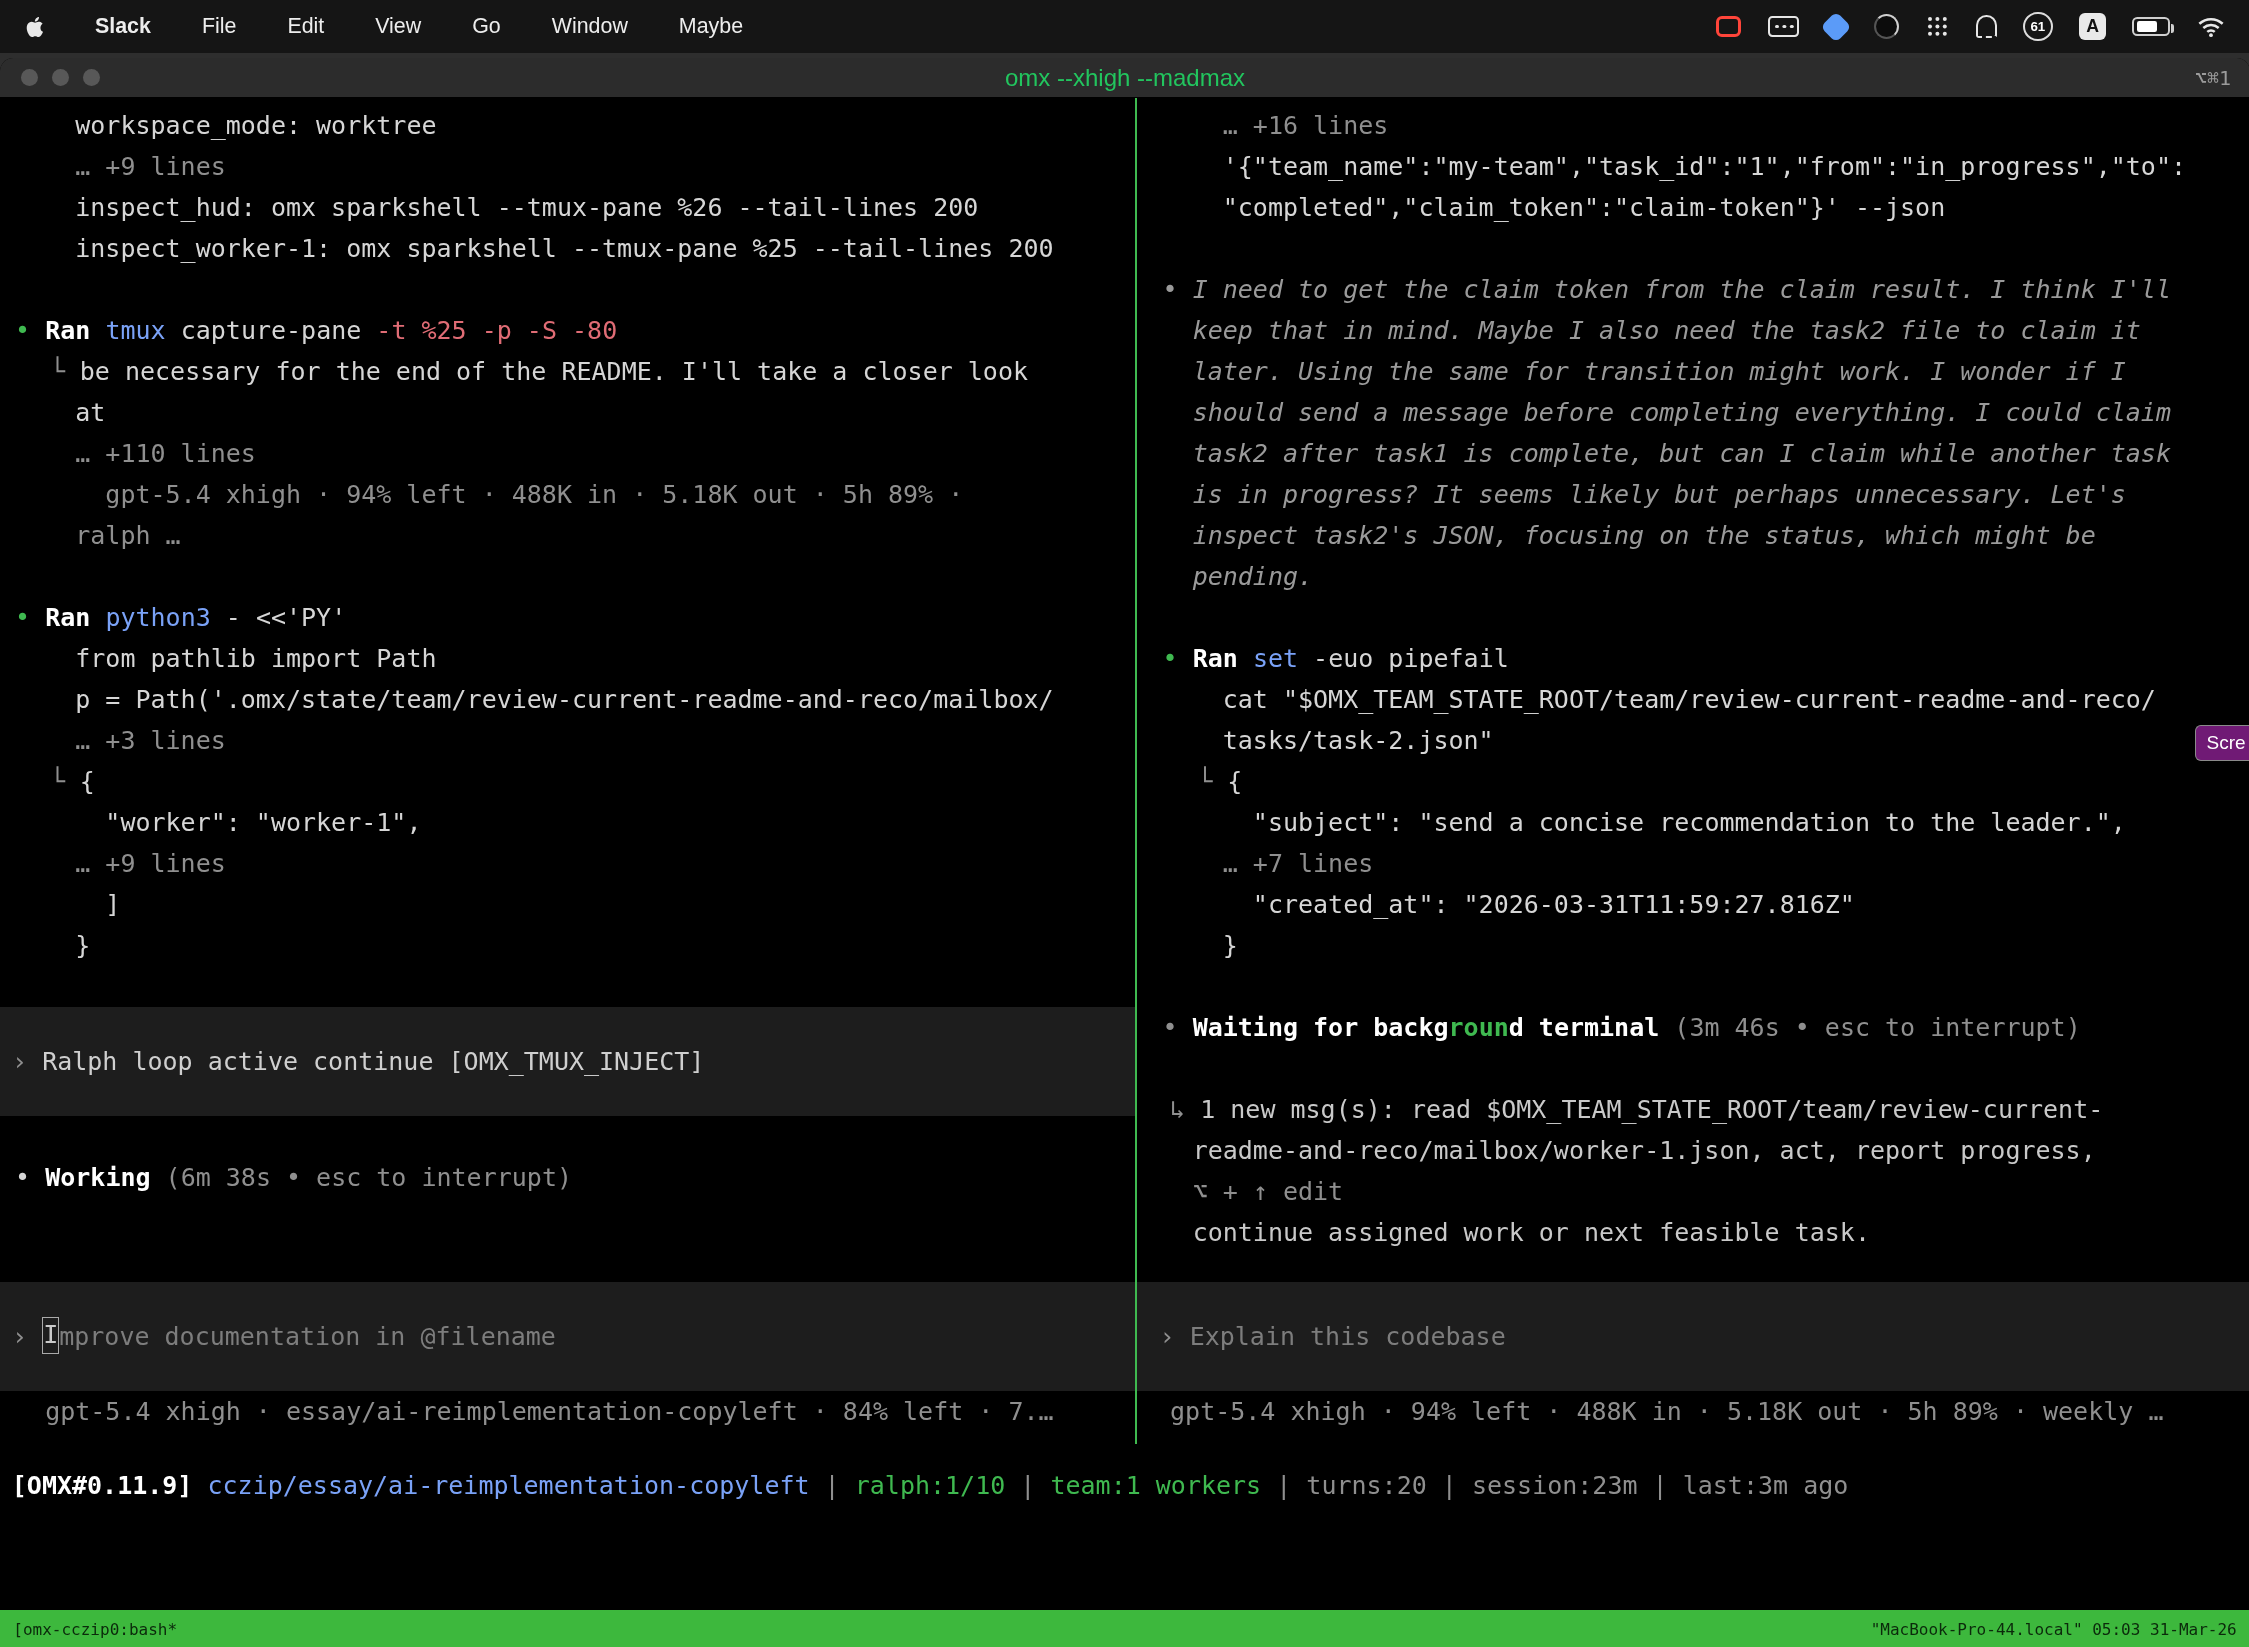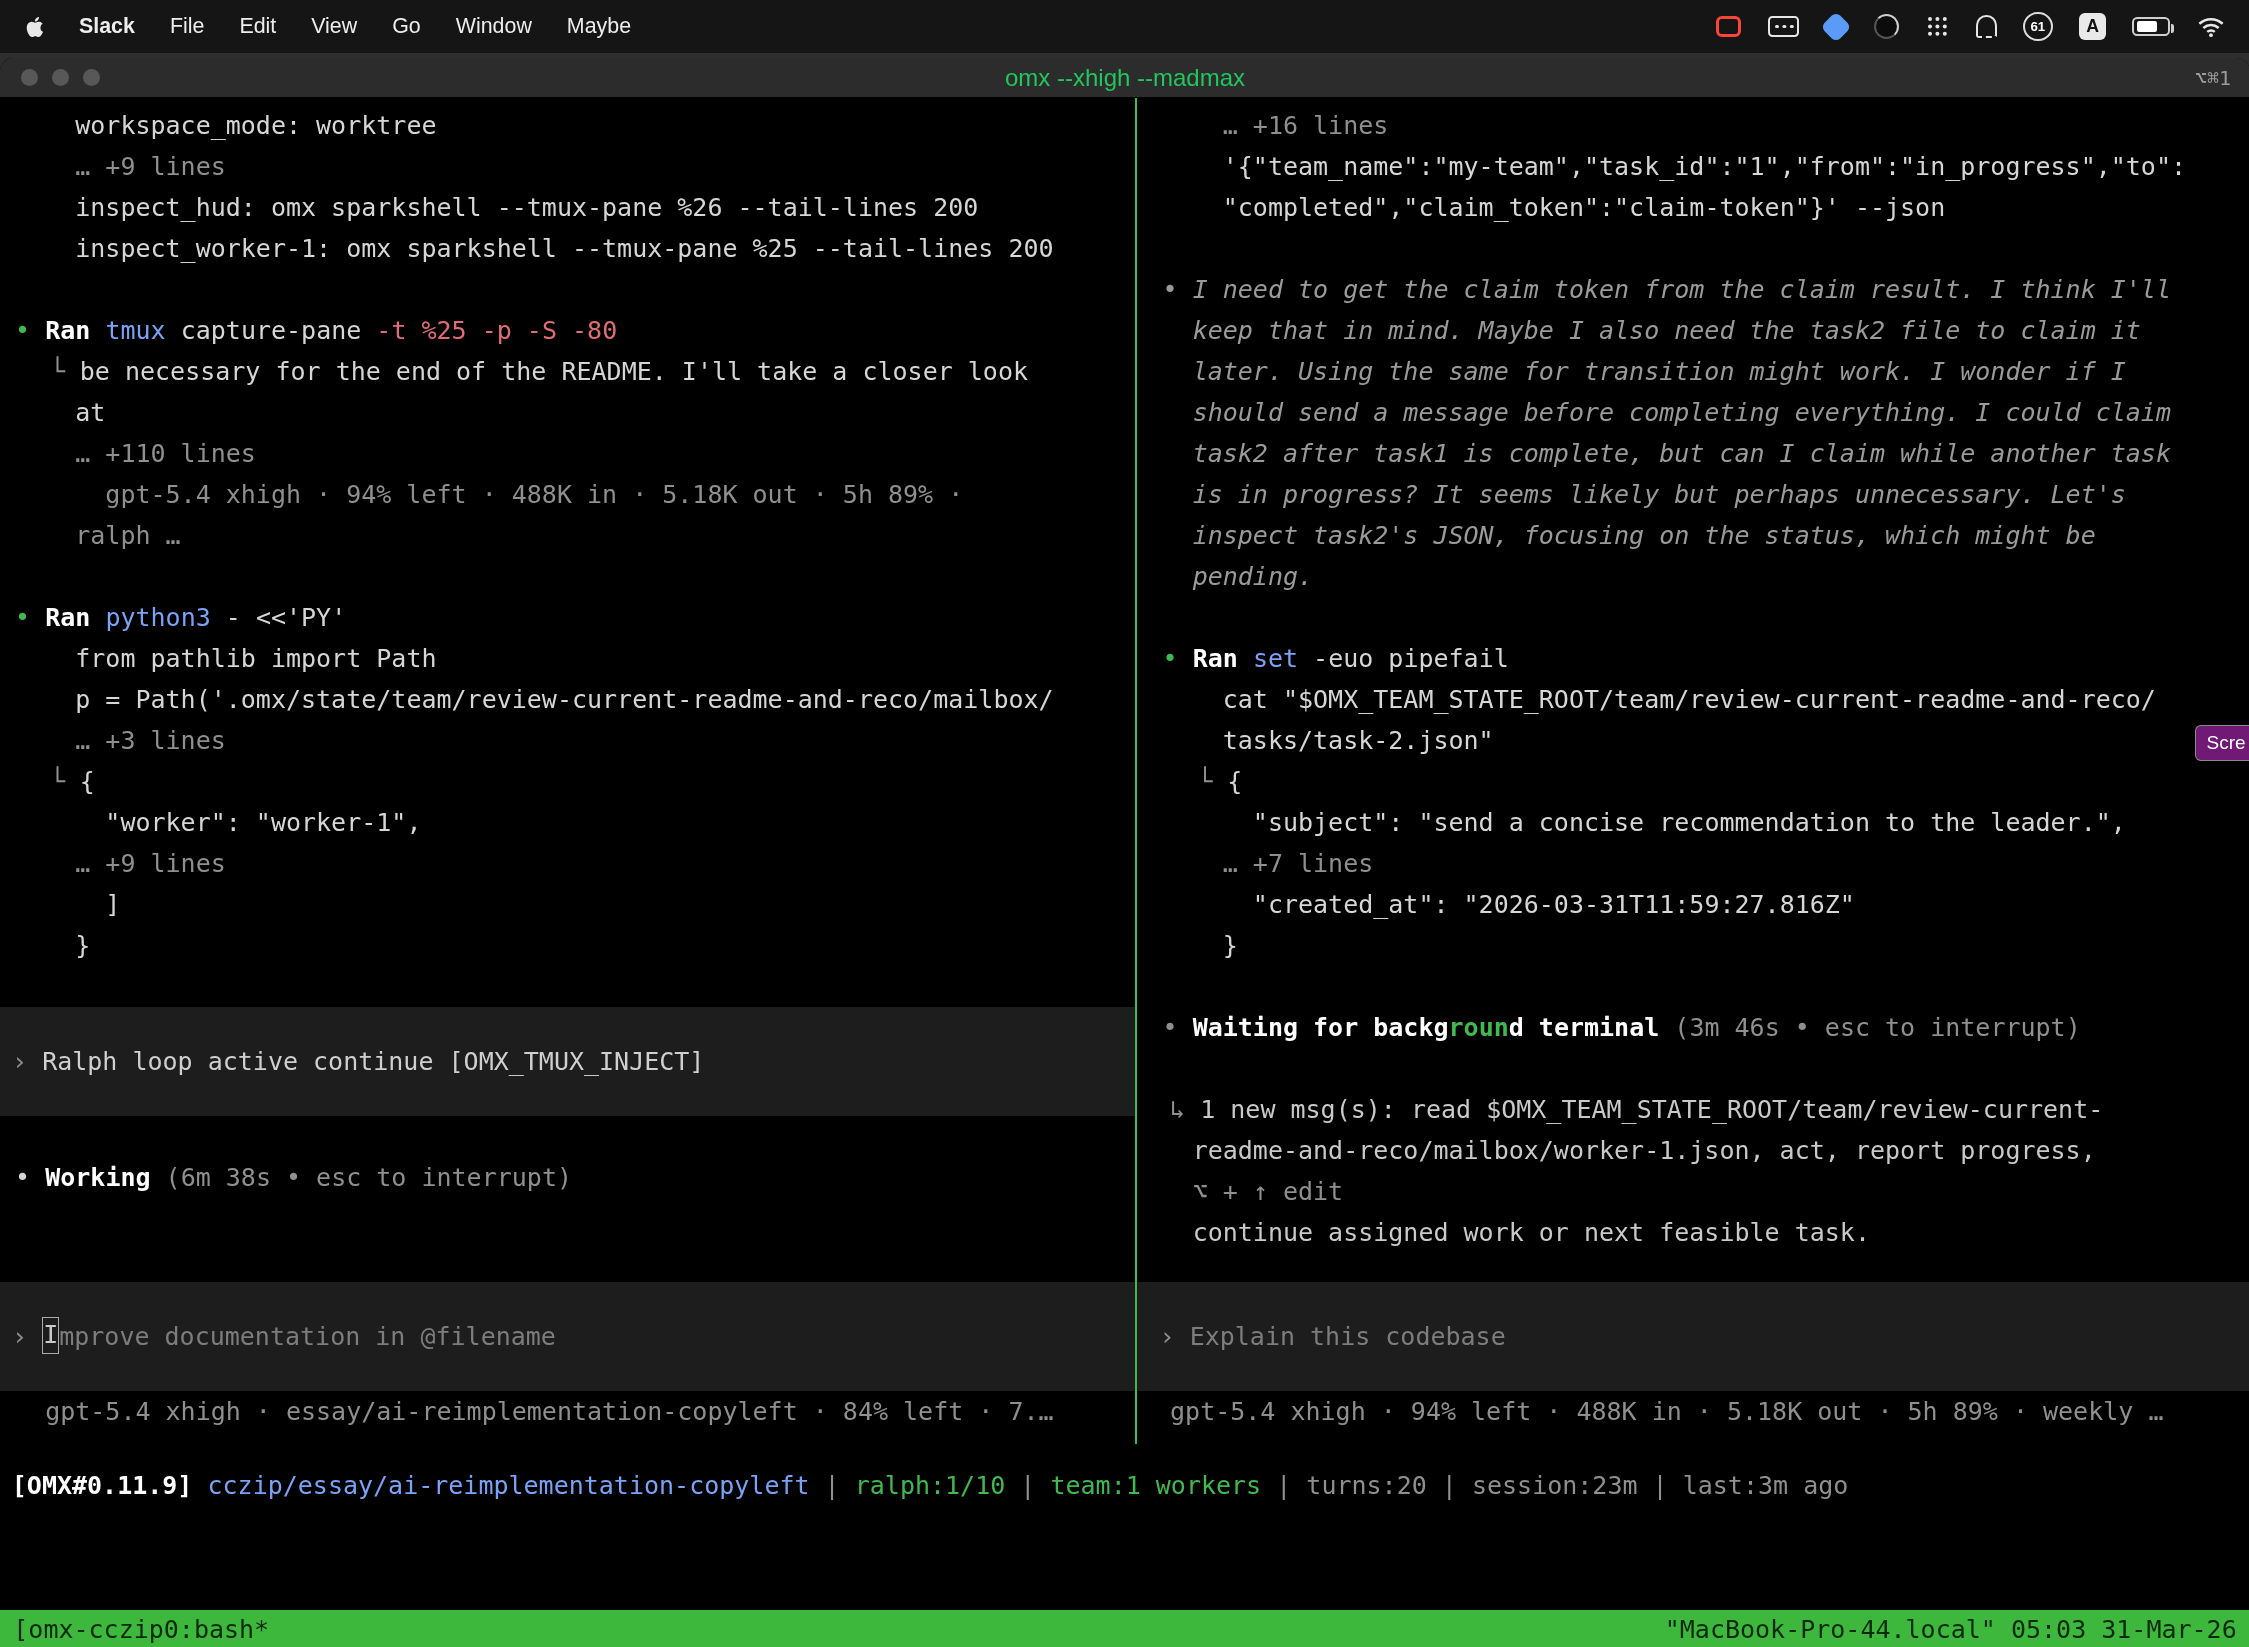"Slack" .menu-left { gap: 35px -> 51px }
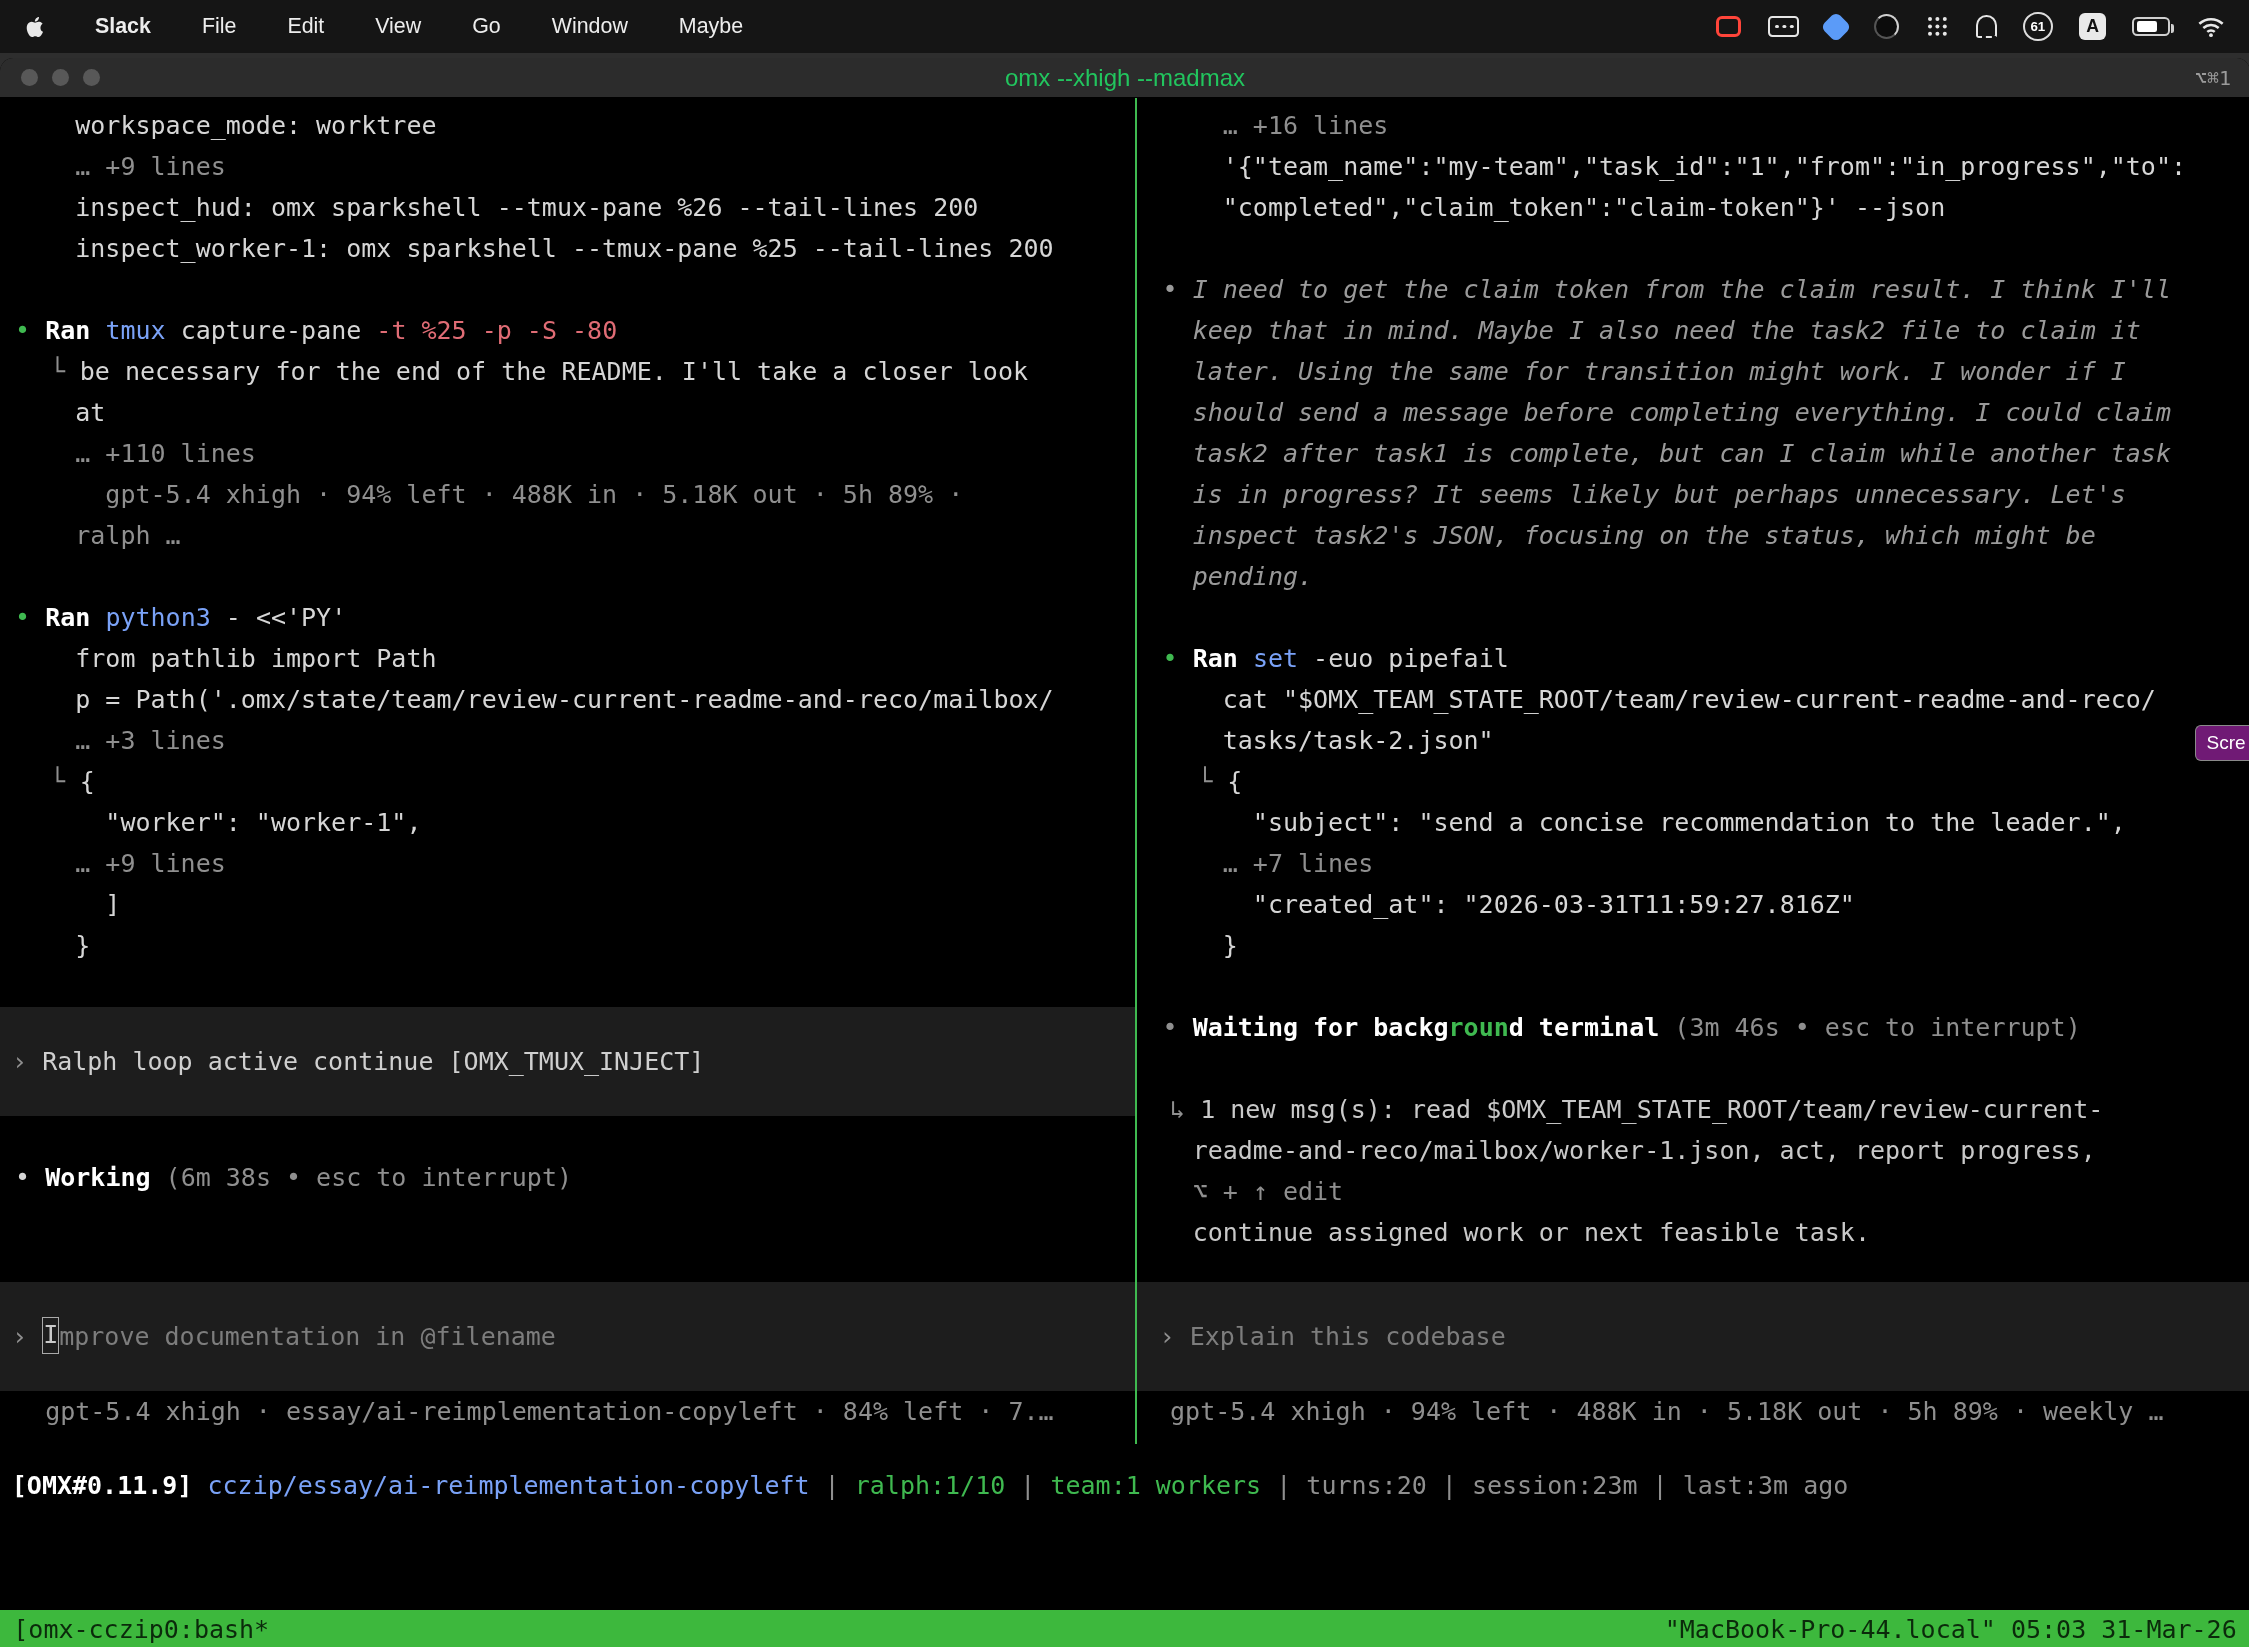"[omx-cczip0:bash*" .tmux { font-size: 25px -> 16px }
